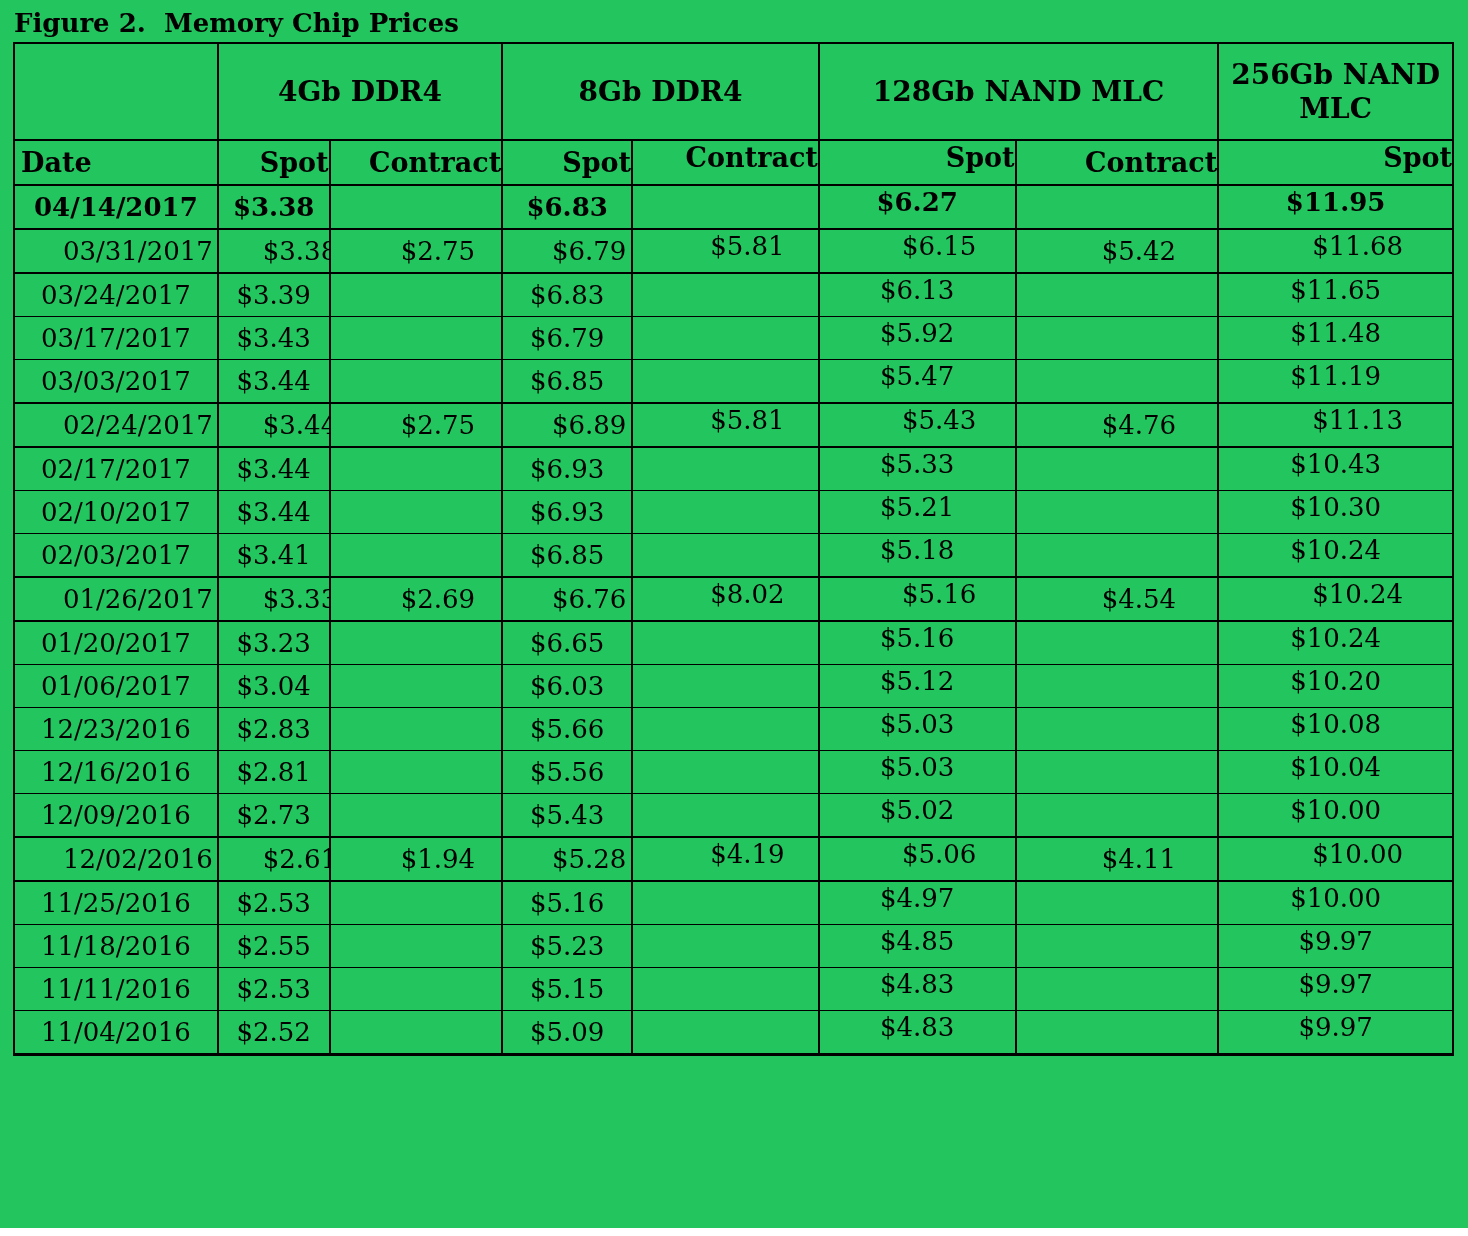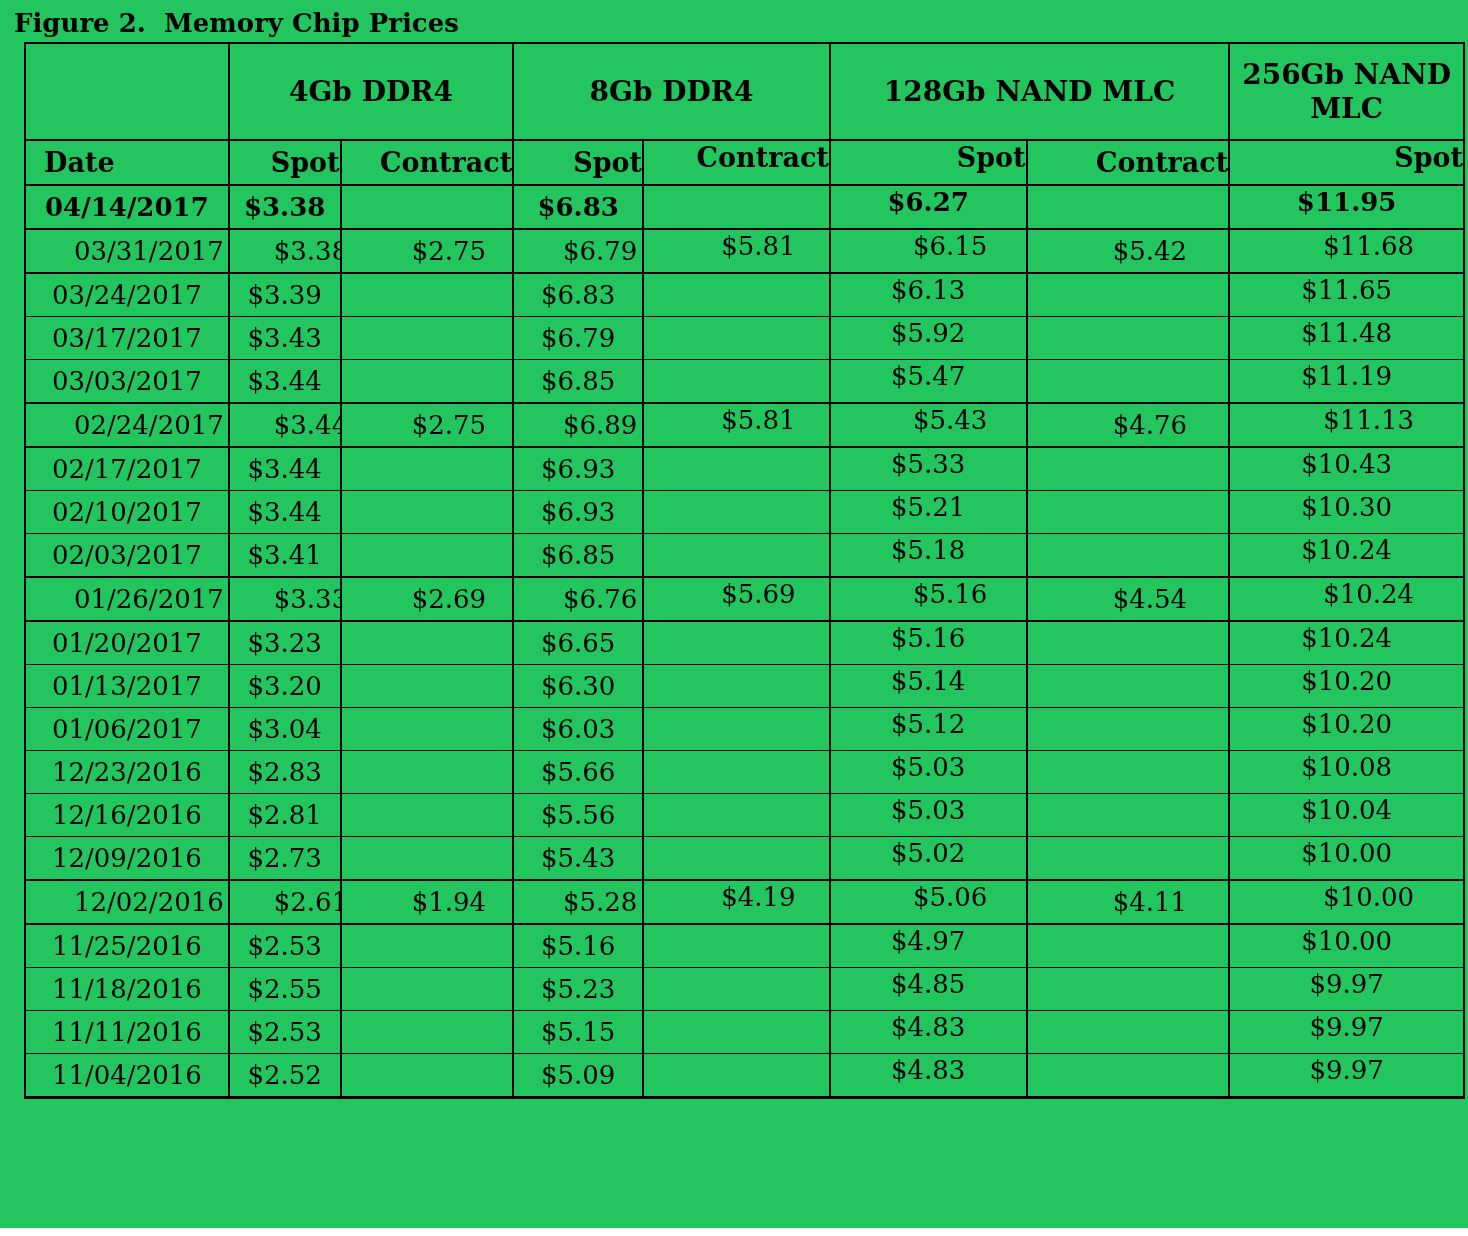"4Gb DDR4" table.price-table { margin-left: 24px -> 13px }
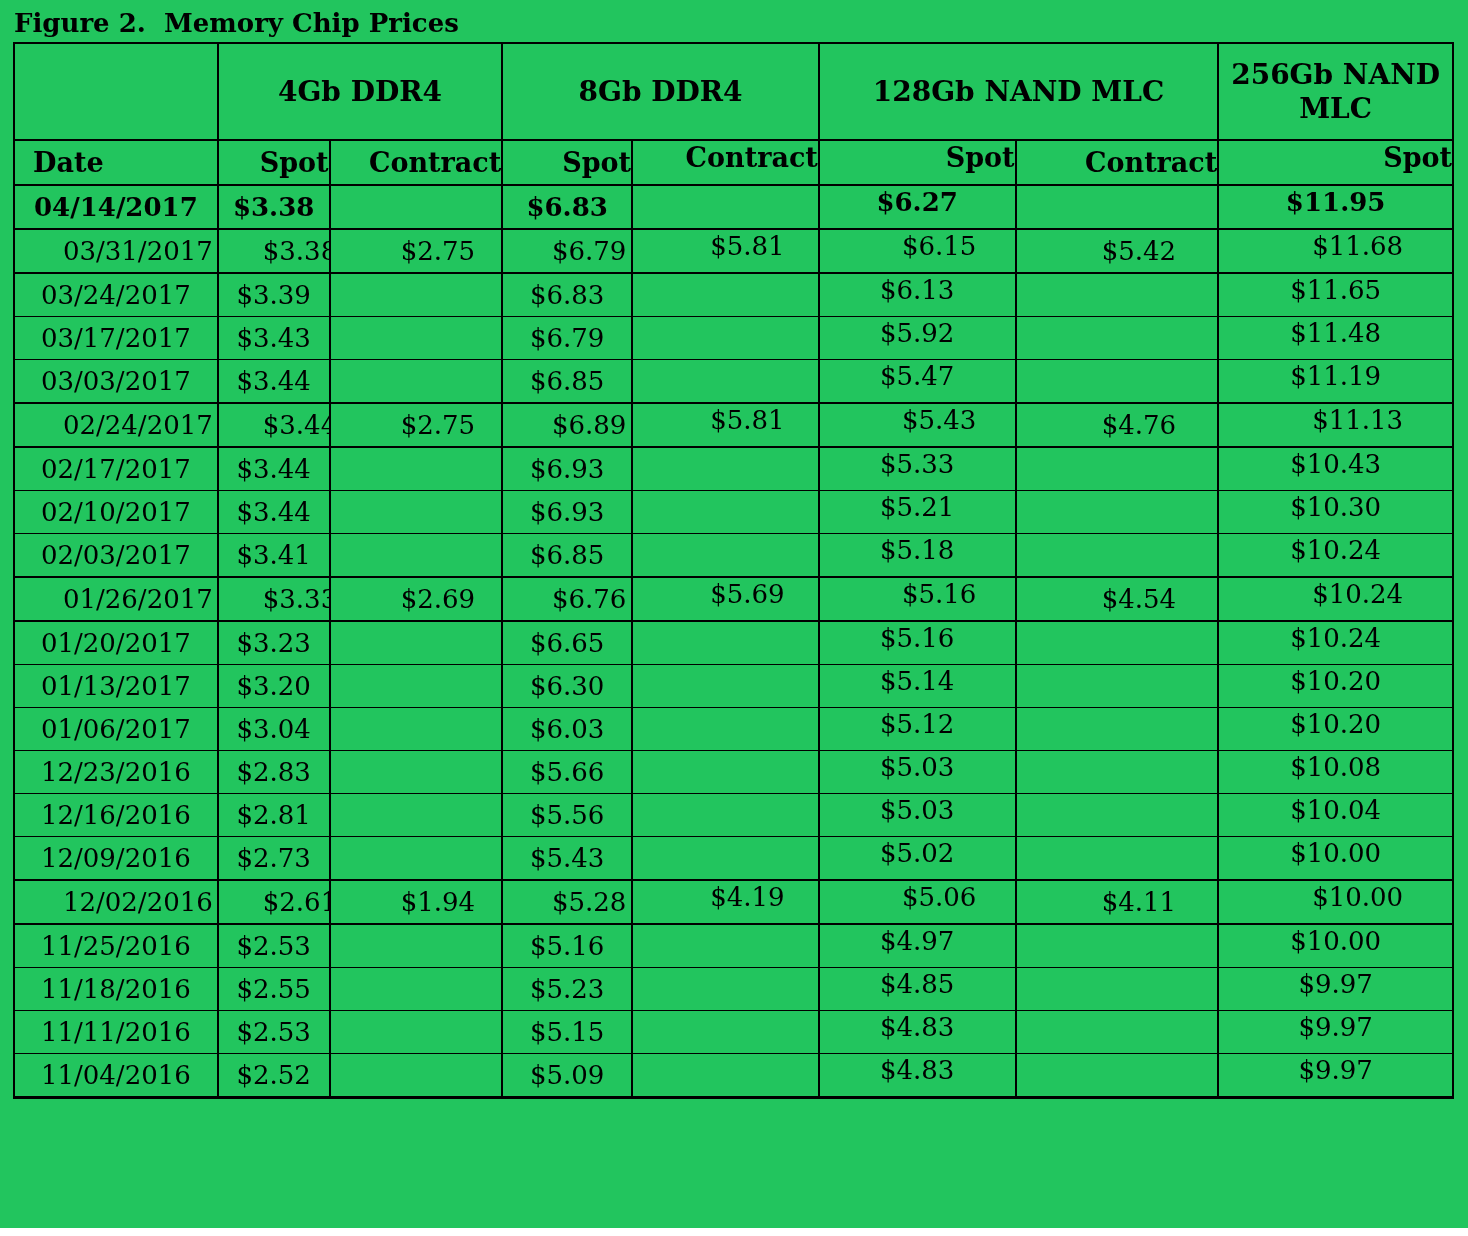"Date" tr.colhead-row th.c0 { padding-left: 18px -> 6px }
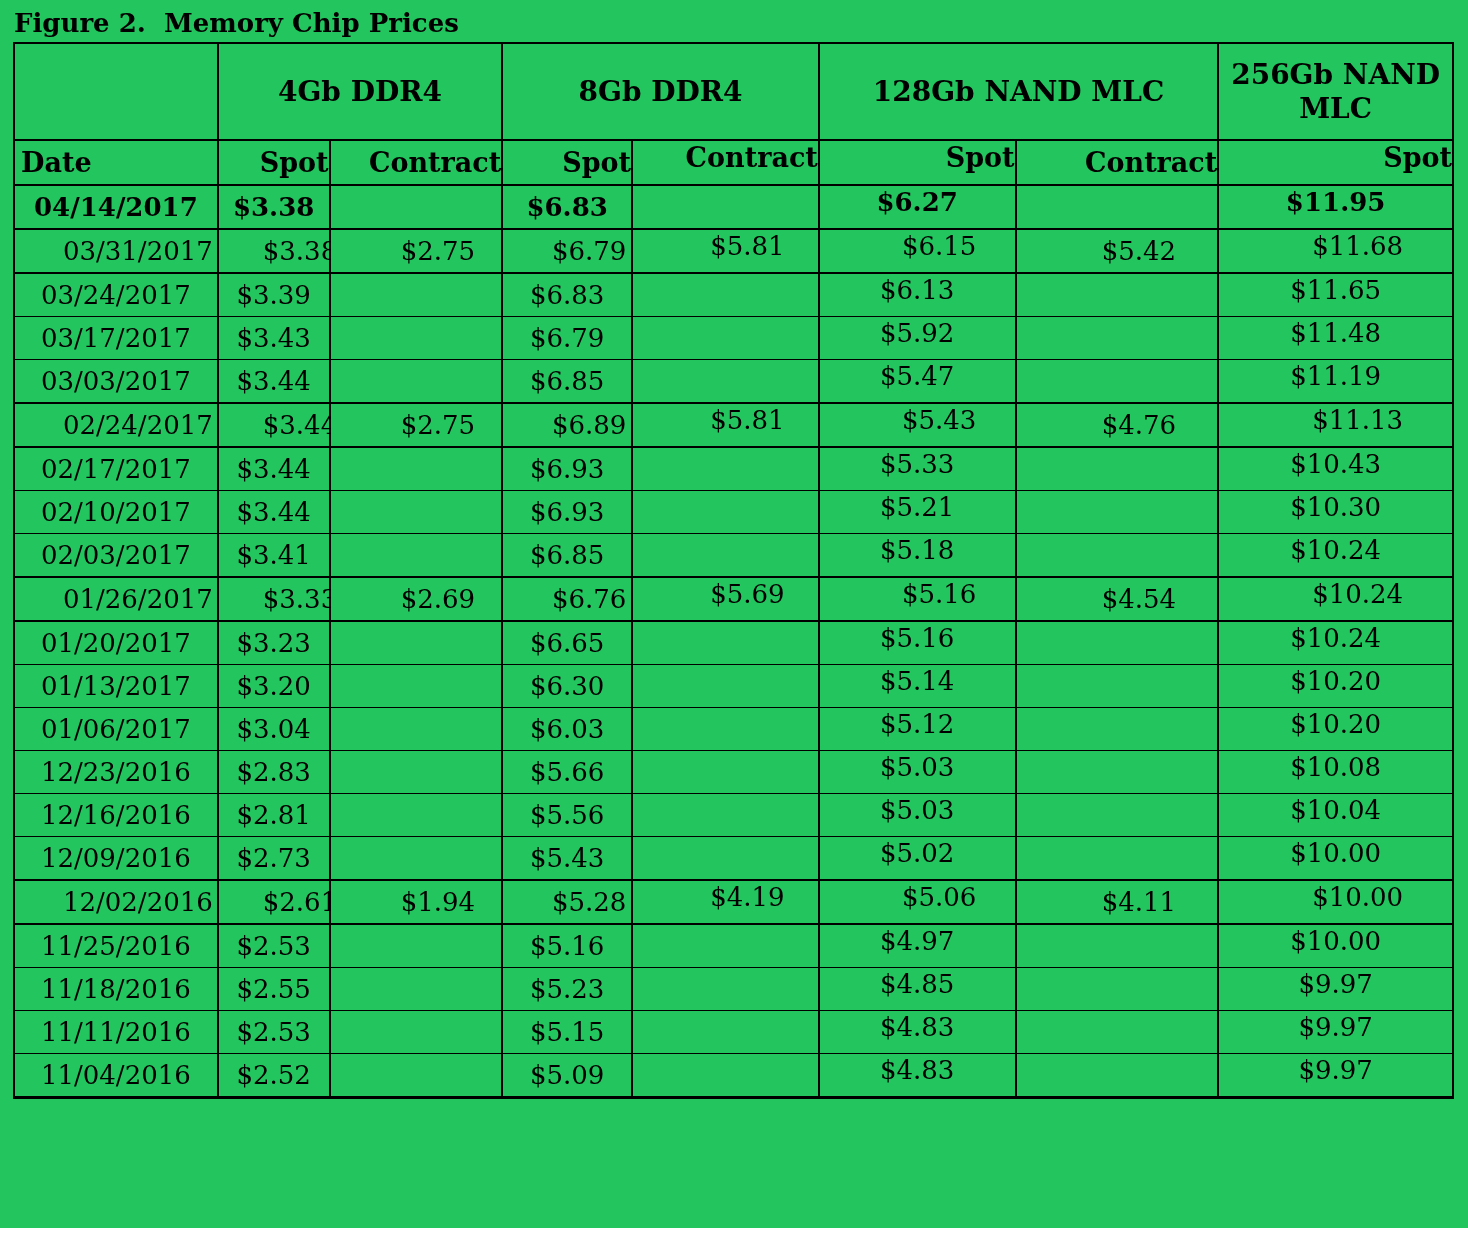"$5.69" span.raised { text: $5.69 -> $8.02 }
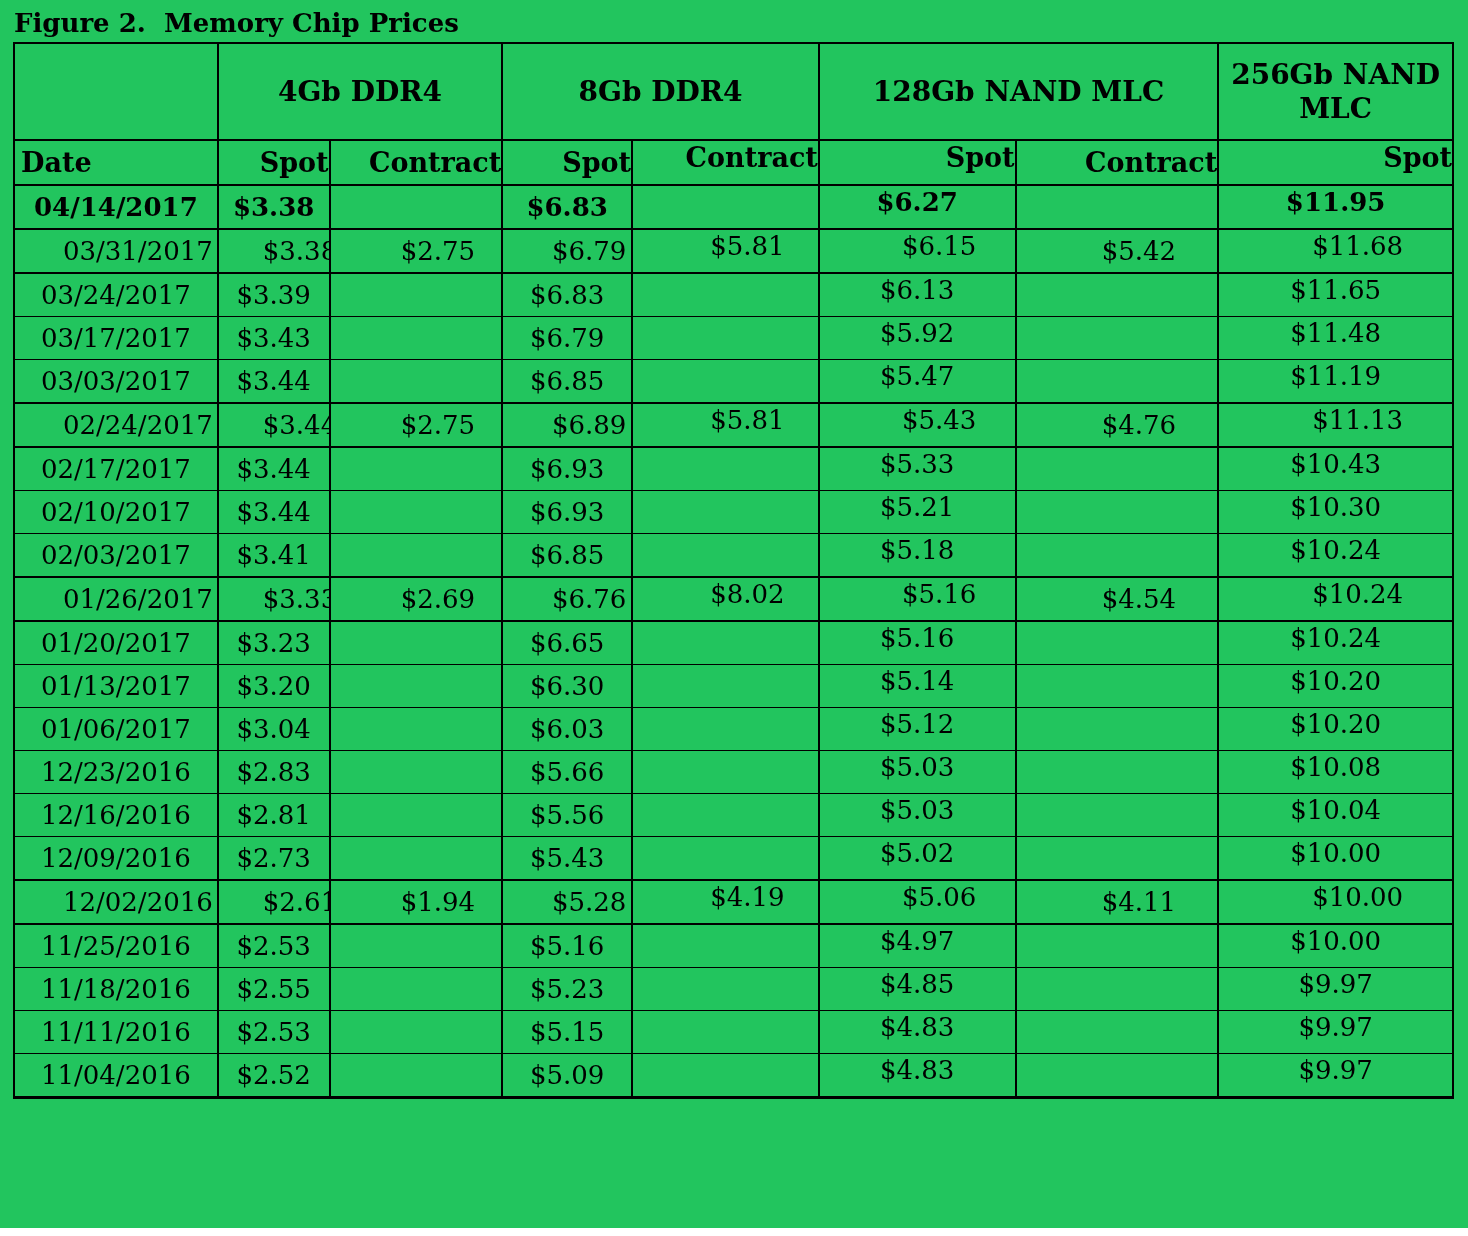"01/13/2017" tr { html: <tr> <td><span>01/13/2017</span></td> <td><span>$3.20</span></td> <td><span></span></td> <td><span>$6.30</span></td> <td><span></span></td> <td><span>$5.14</span></td> <td><span></span></td> <td><span>$10.20</span></td> </tr> -> none }
